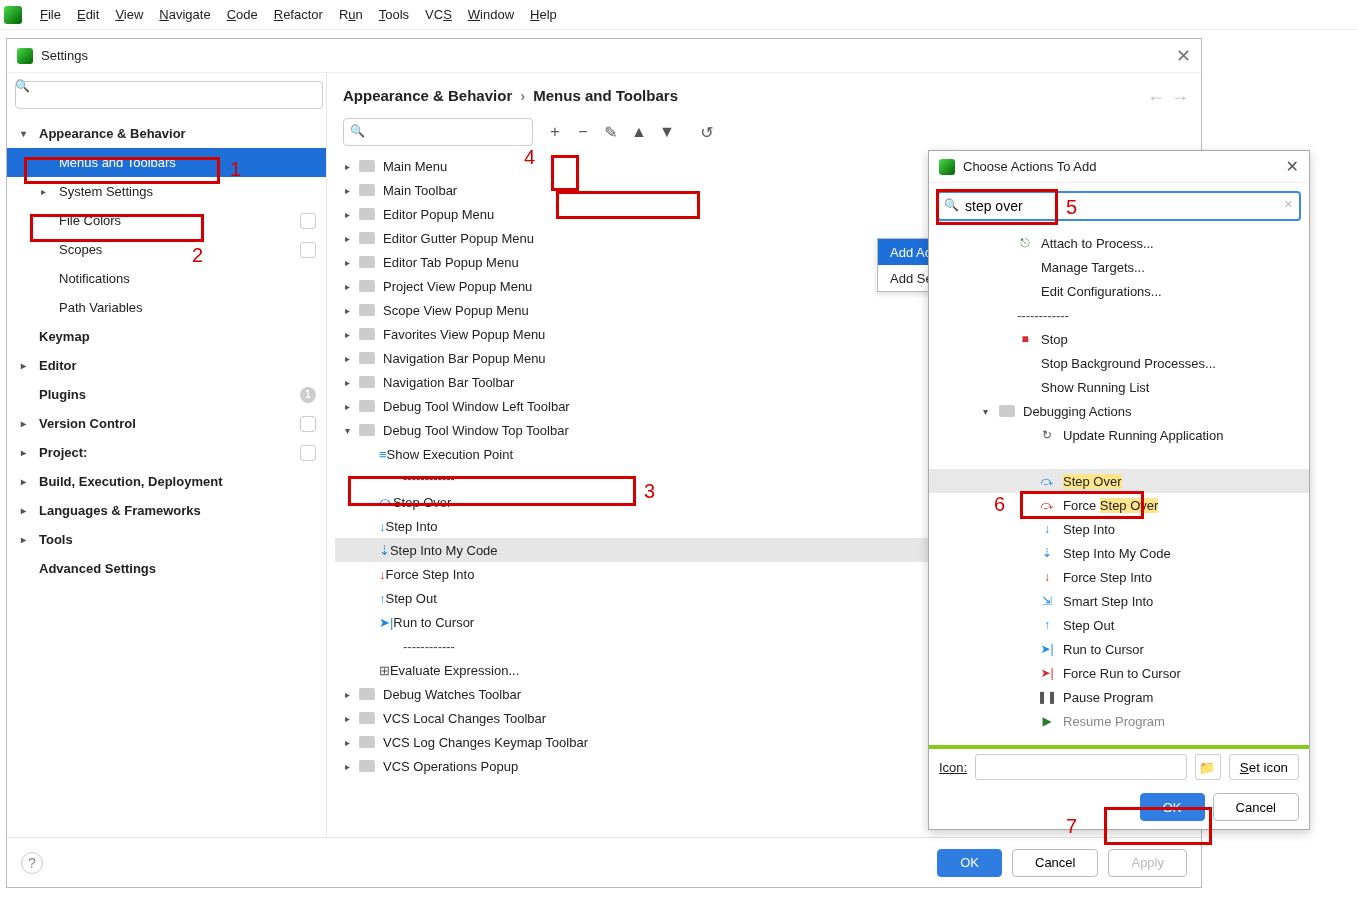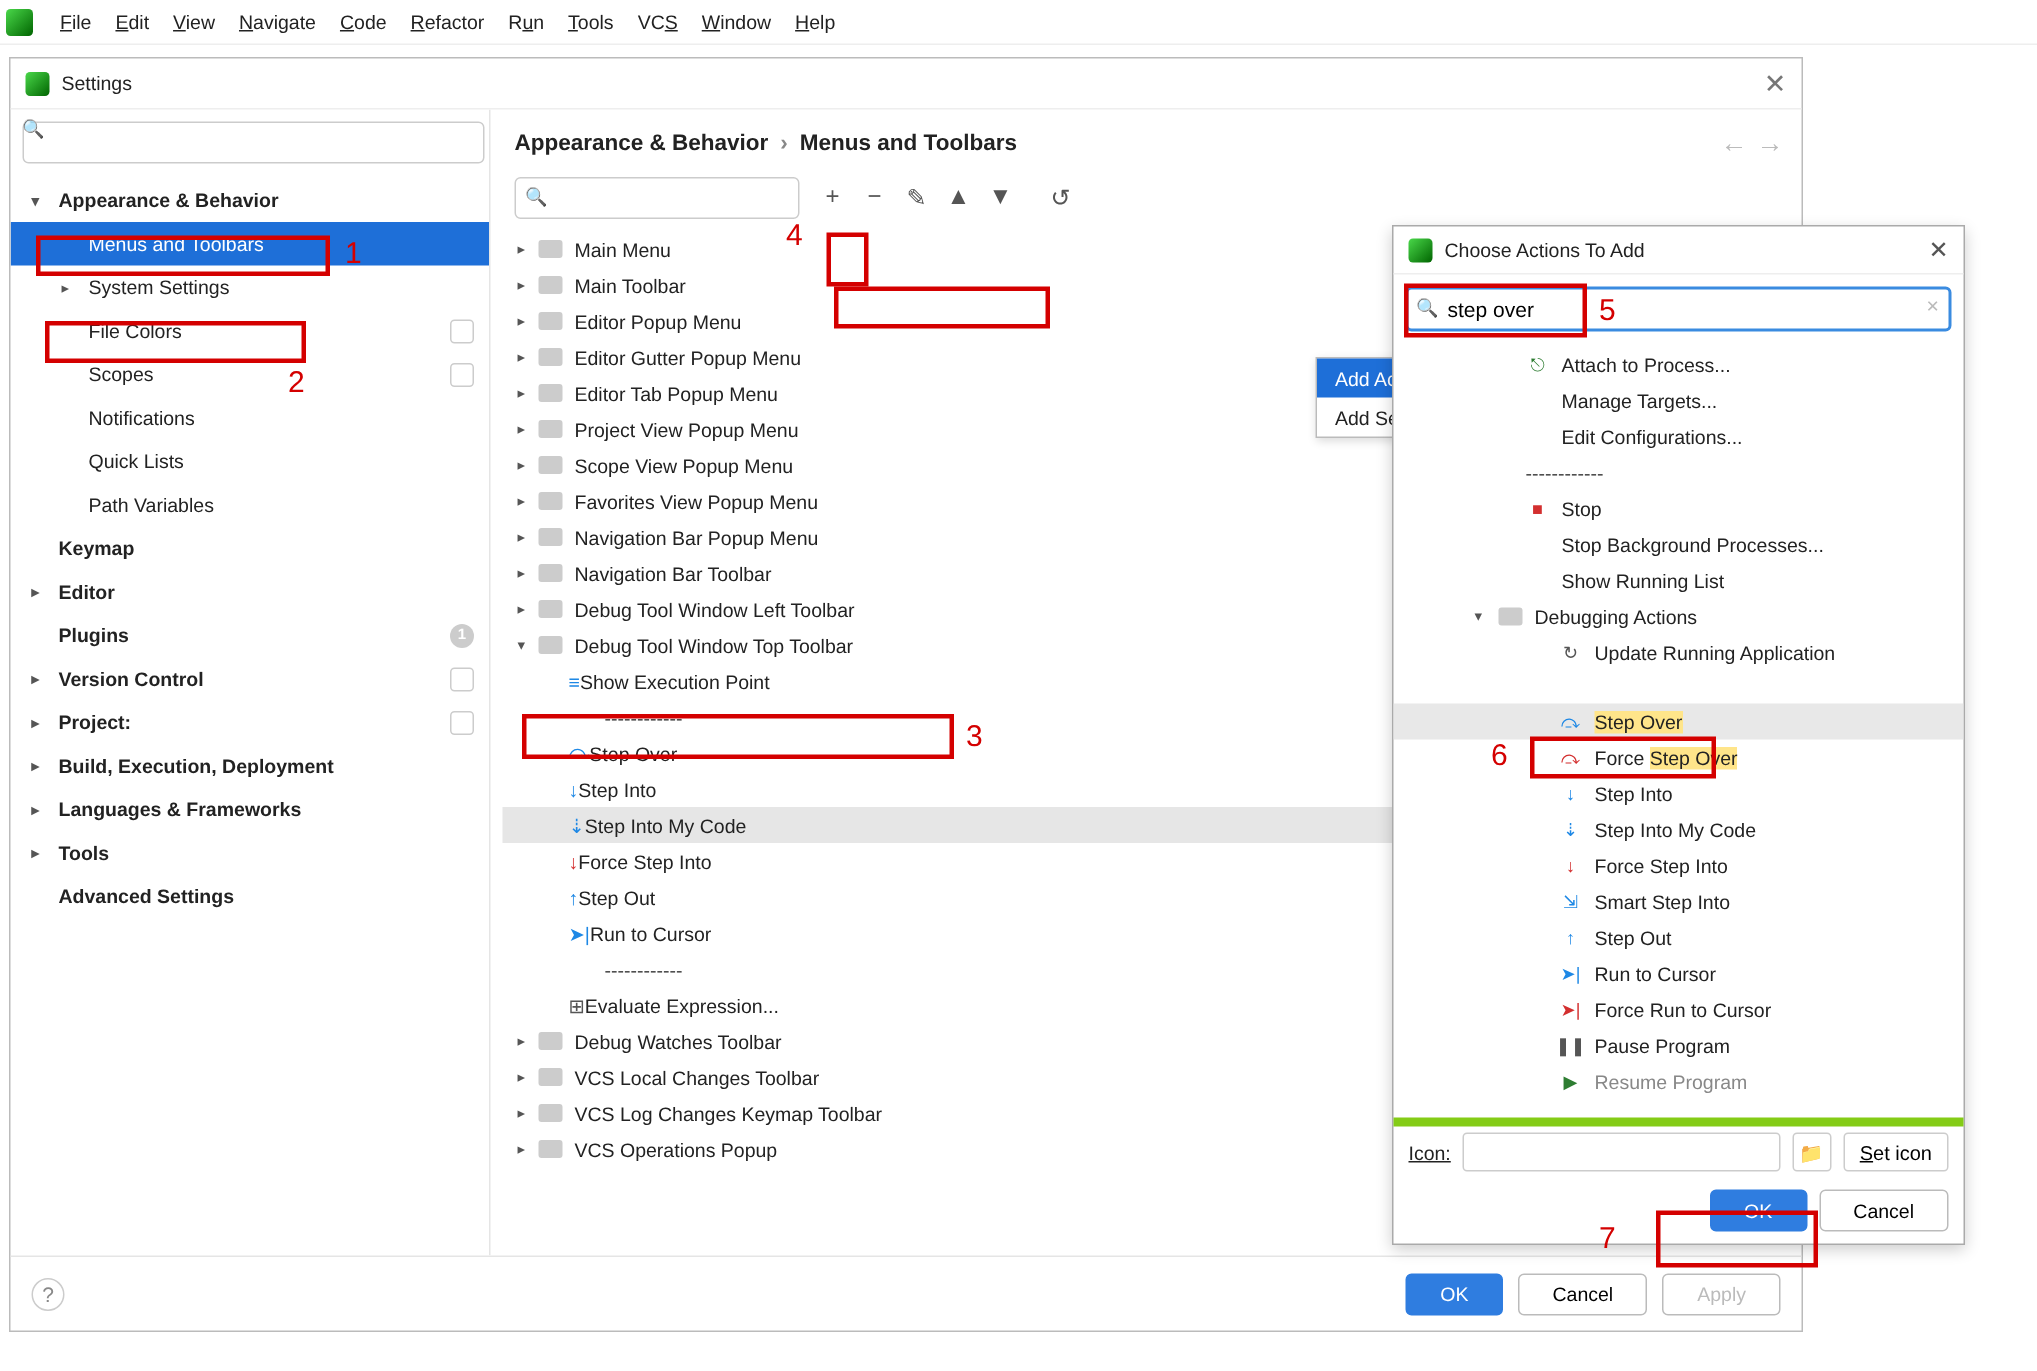"Quick Lists" div.tree-row { html: <div> <span>Quick Lists</span> </div> -> none }
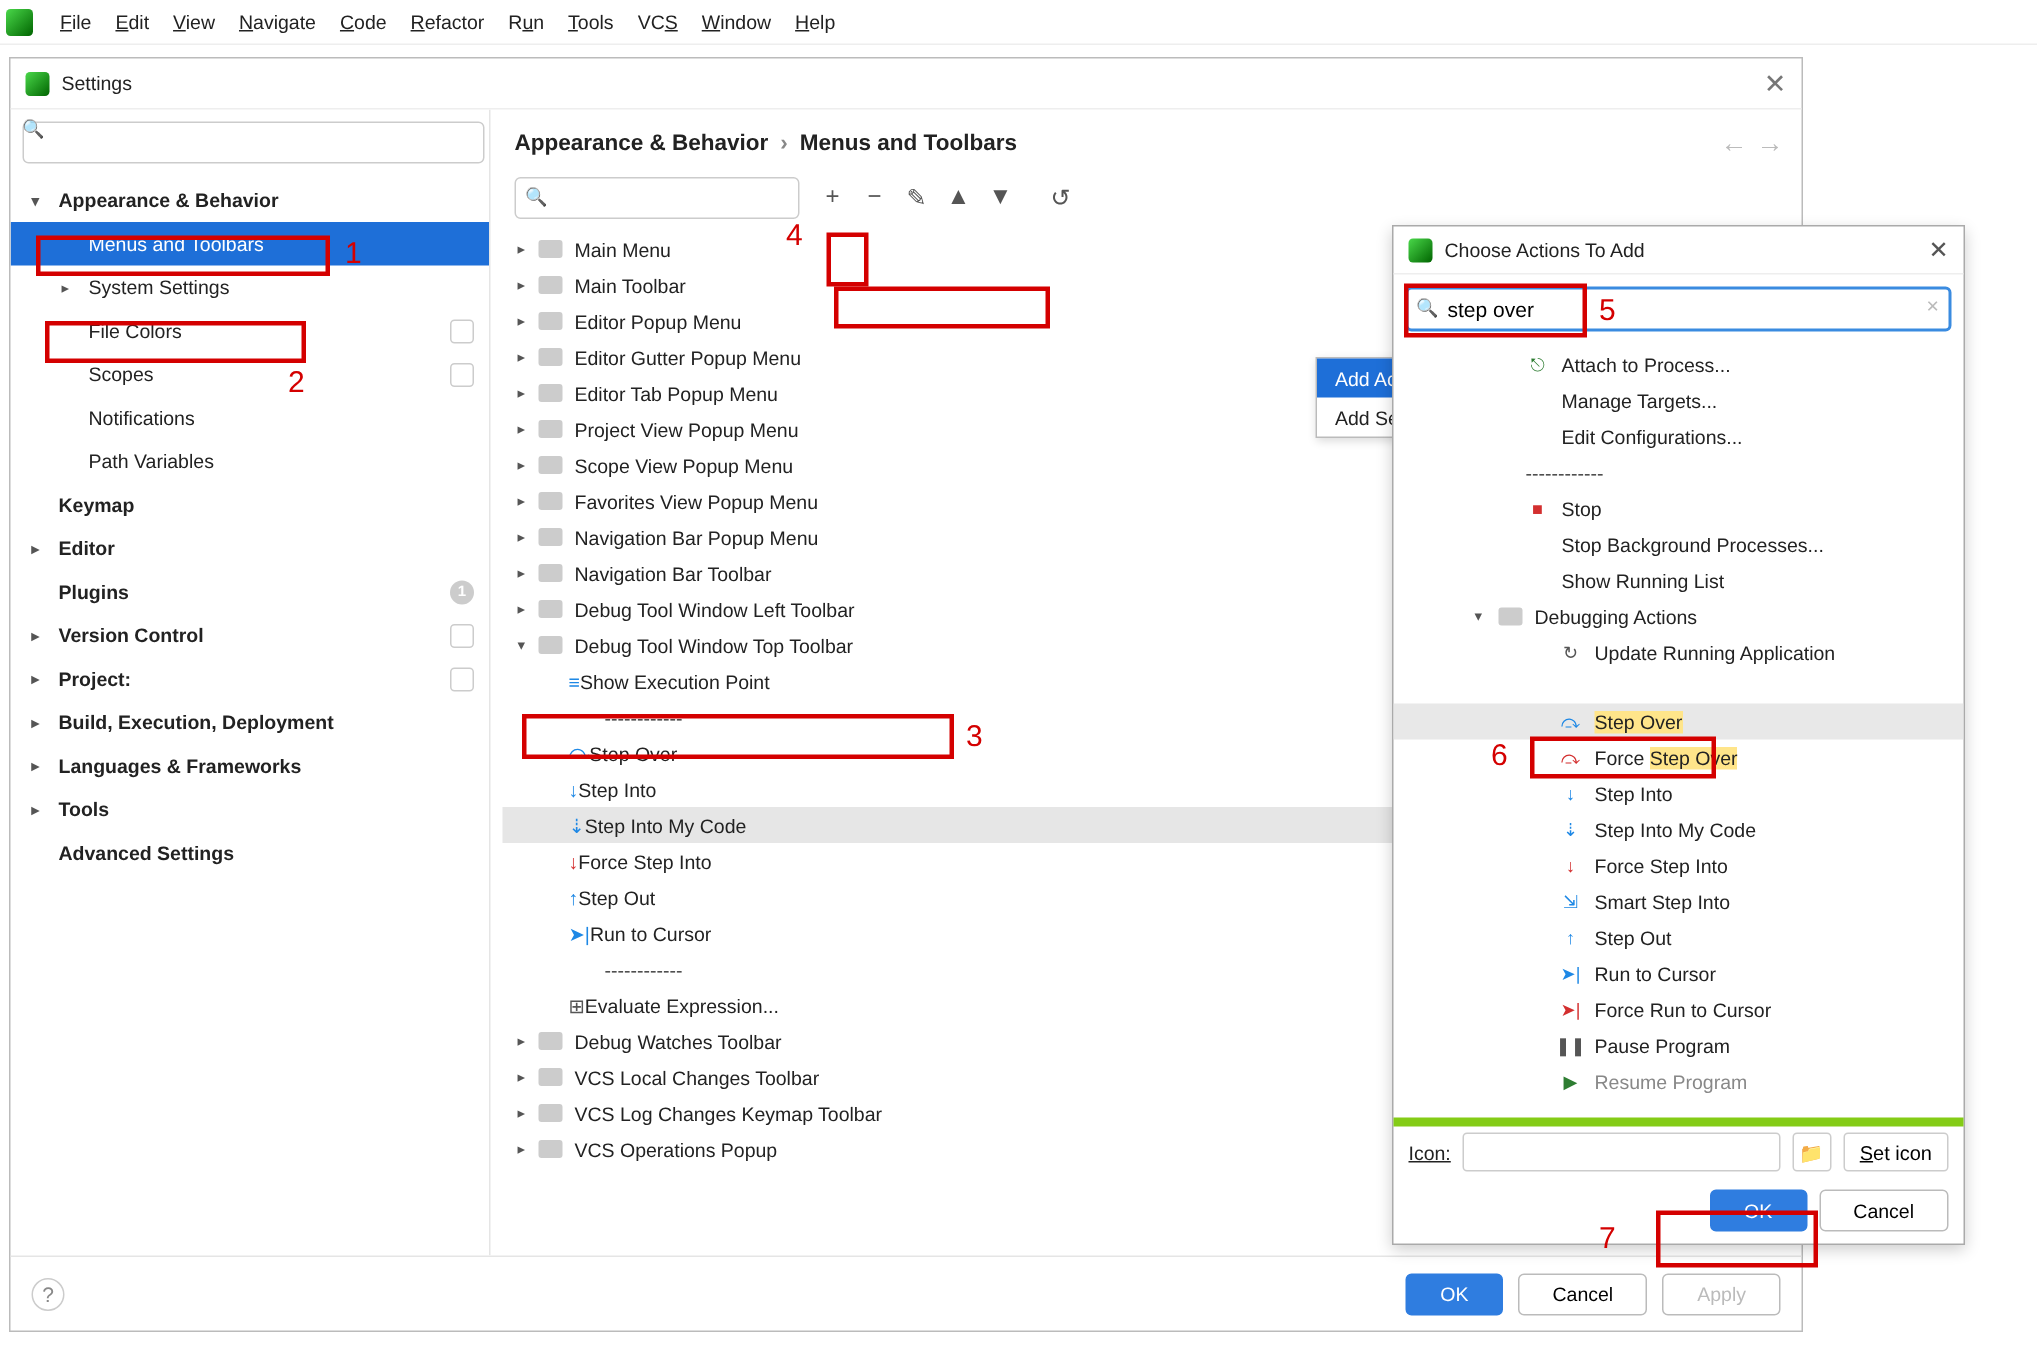"Icon:" .dialog-iconrow { border-top: 6px solid #84cc16 -> 4px solid #84cc16 }
